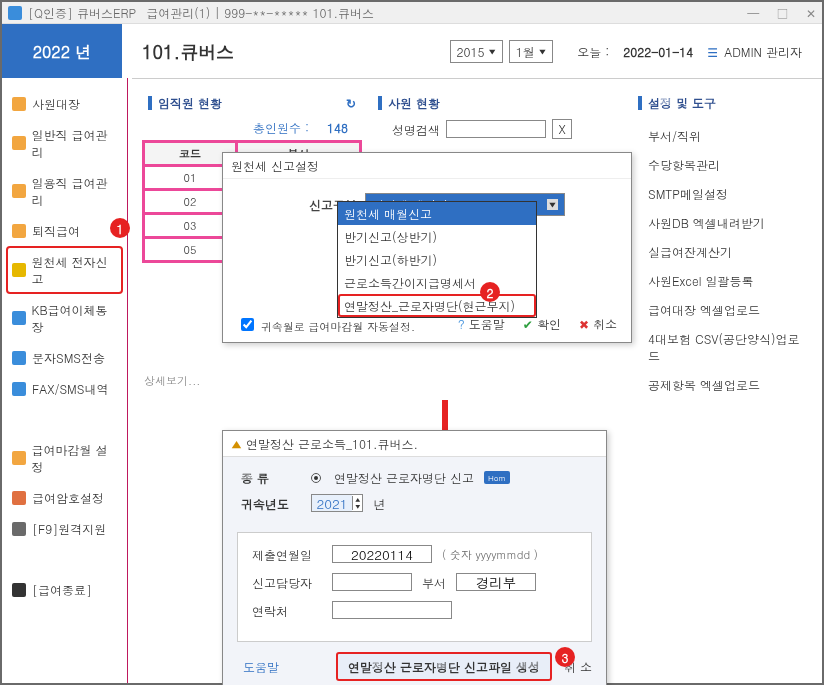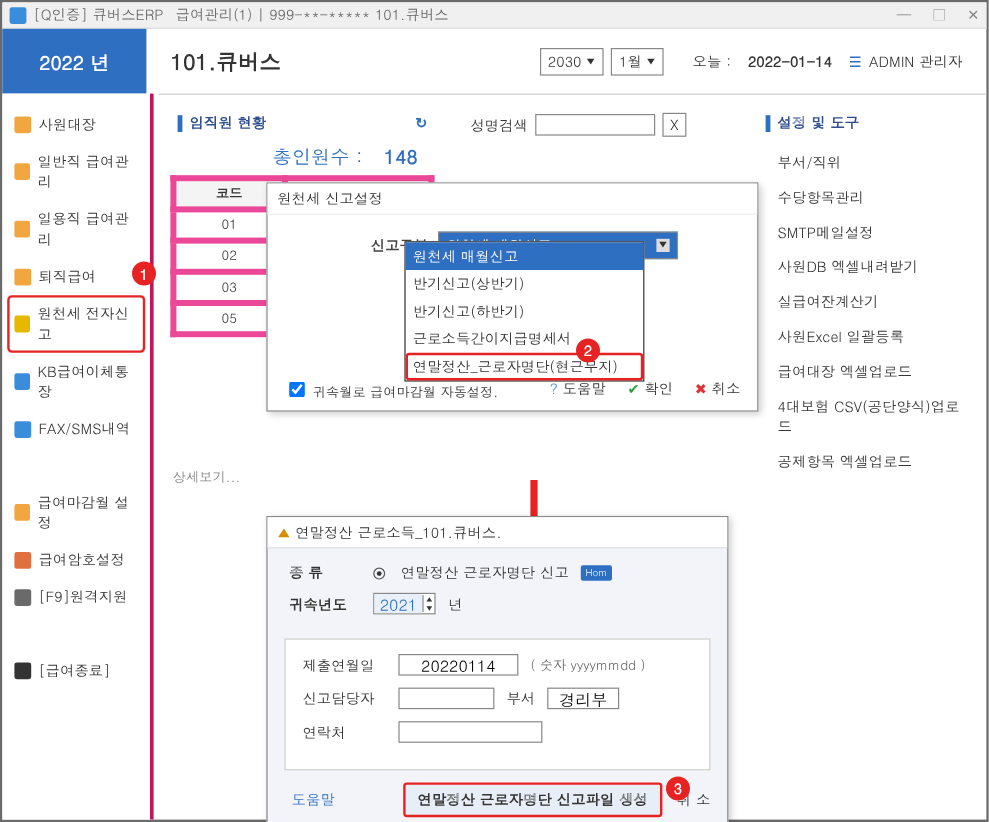"2030" span { text: 2030 -> 2015 }
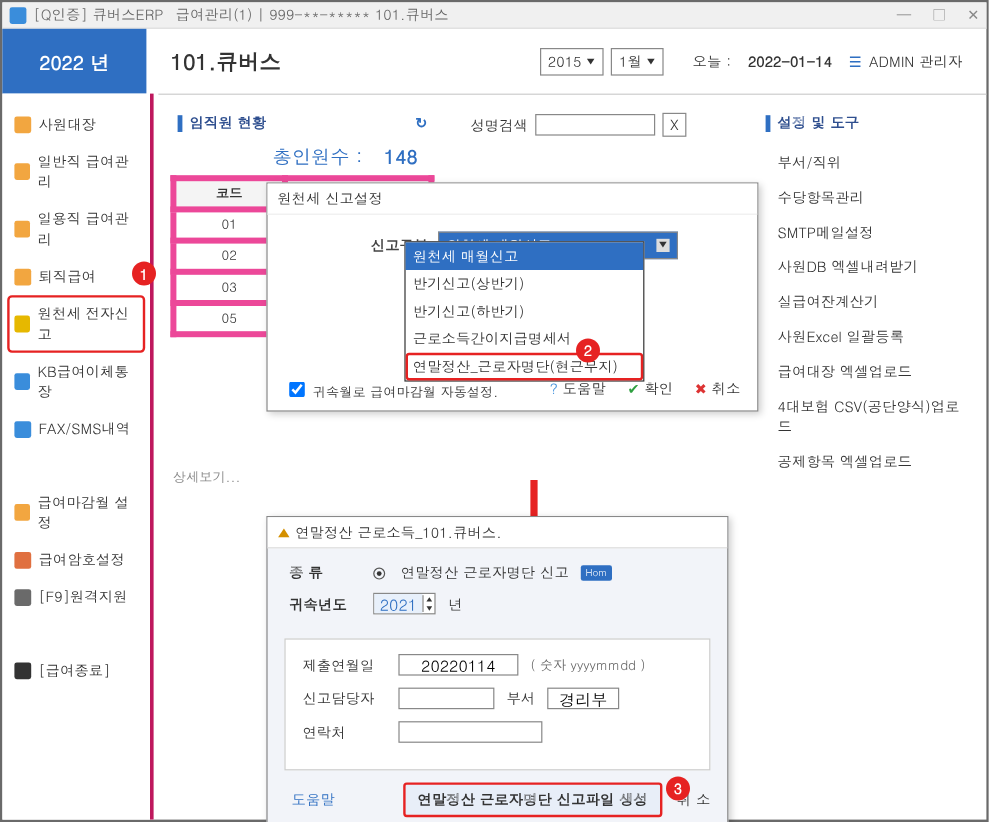"사원대장" .sidebar { border-right: 3px solid #be185d -> 1px solid #be185d }
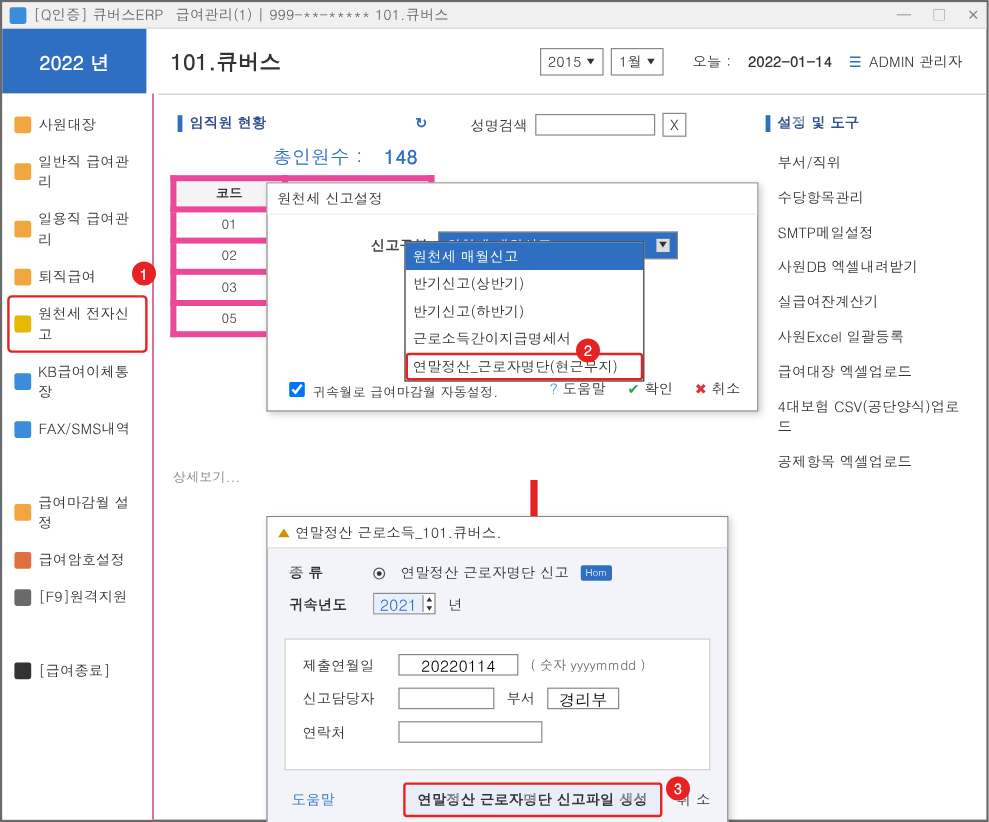"사원 현황" div.panel-head { html: none -> <div> <span>사원 현황</span> </div> }
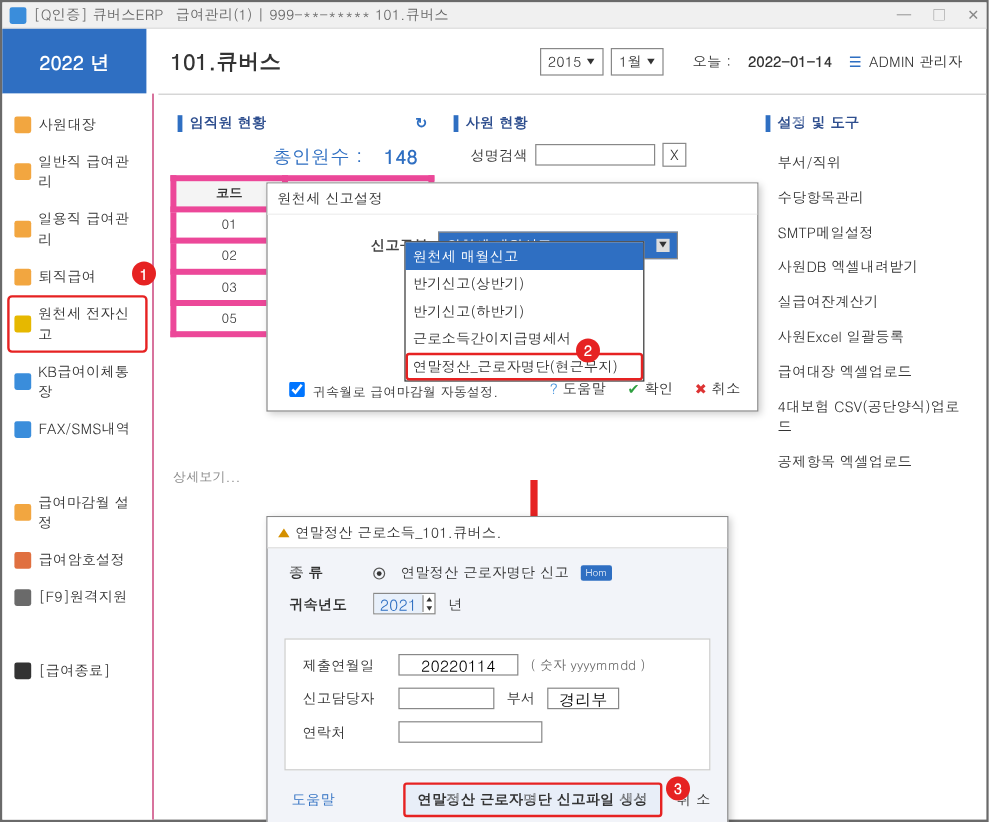"총인원수 :" .panel-left .total-row { font-size: 16px -> 12px }
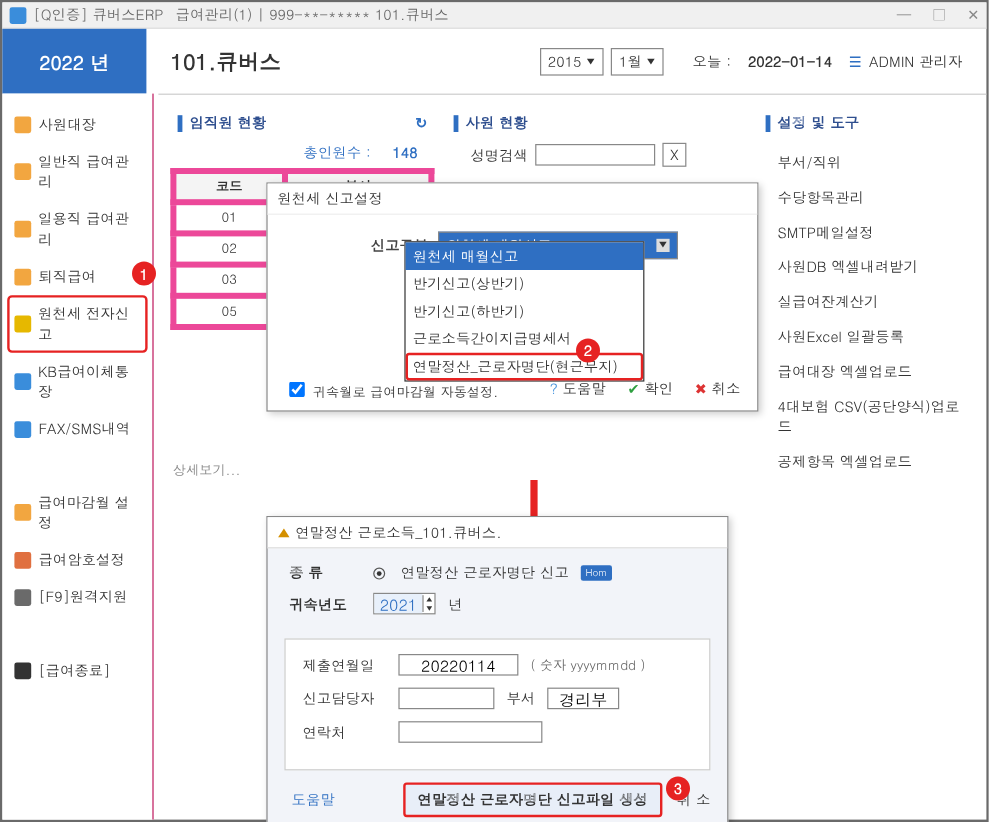"코드" .panel-left th, .panel-left td { border: 5px solid #ec4899 -> 3px solid #ec4899 }
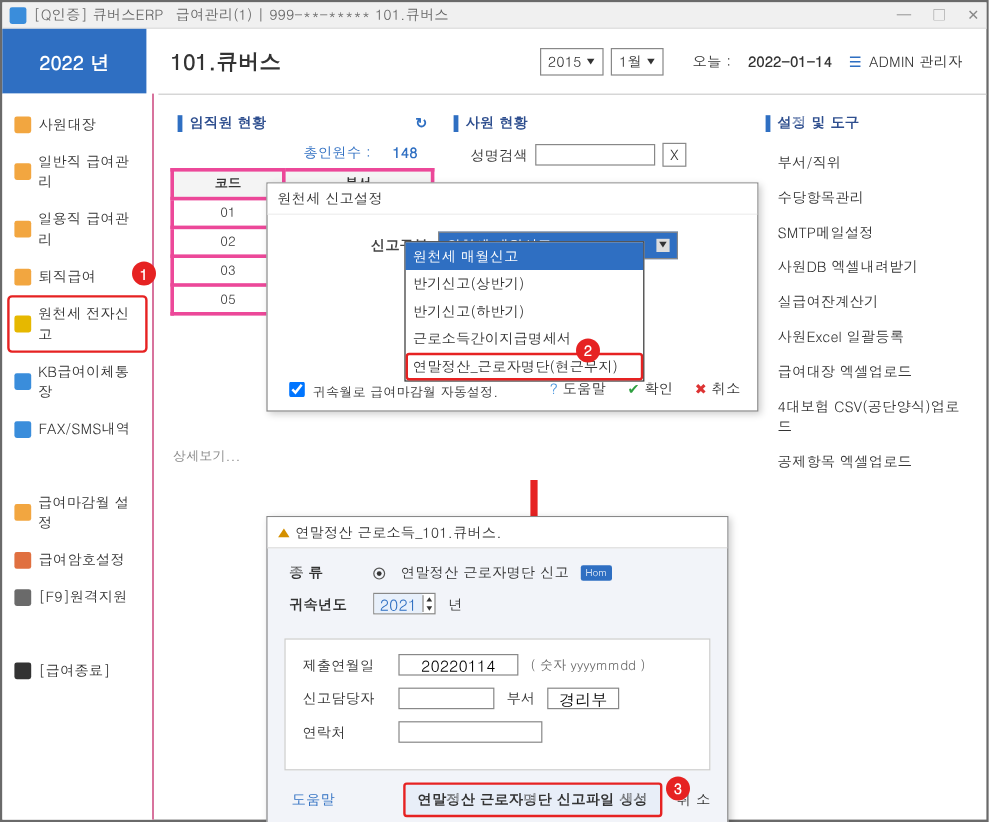"문자SMS전송" div.side-item { html: none -> <div> <span></span> <span>문자SMS전송</span> </div> }
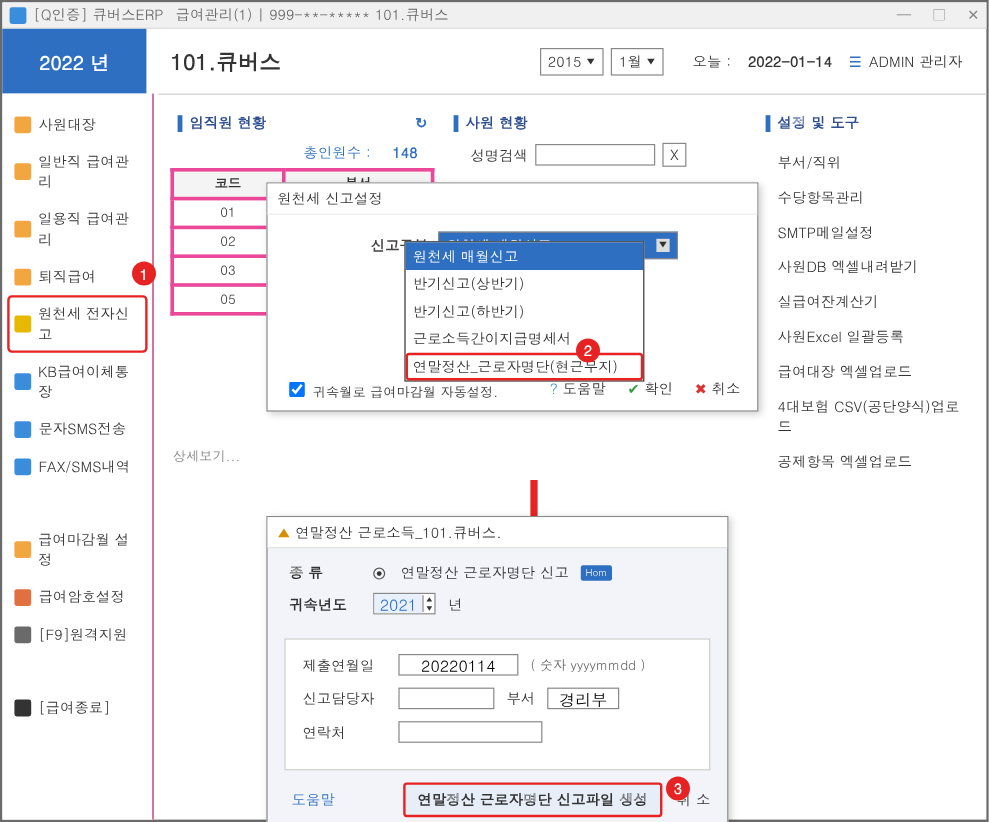"경리부" input { width: 60px -> 80px }
